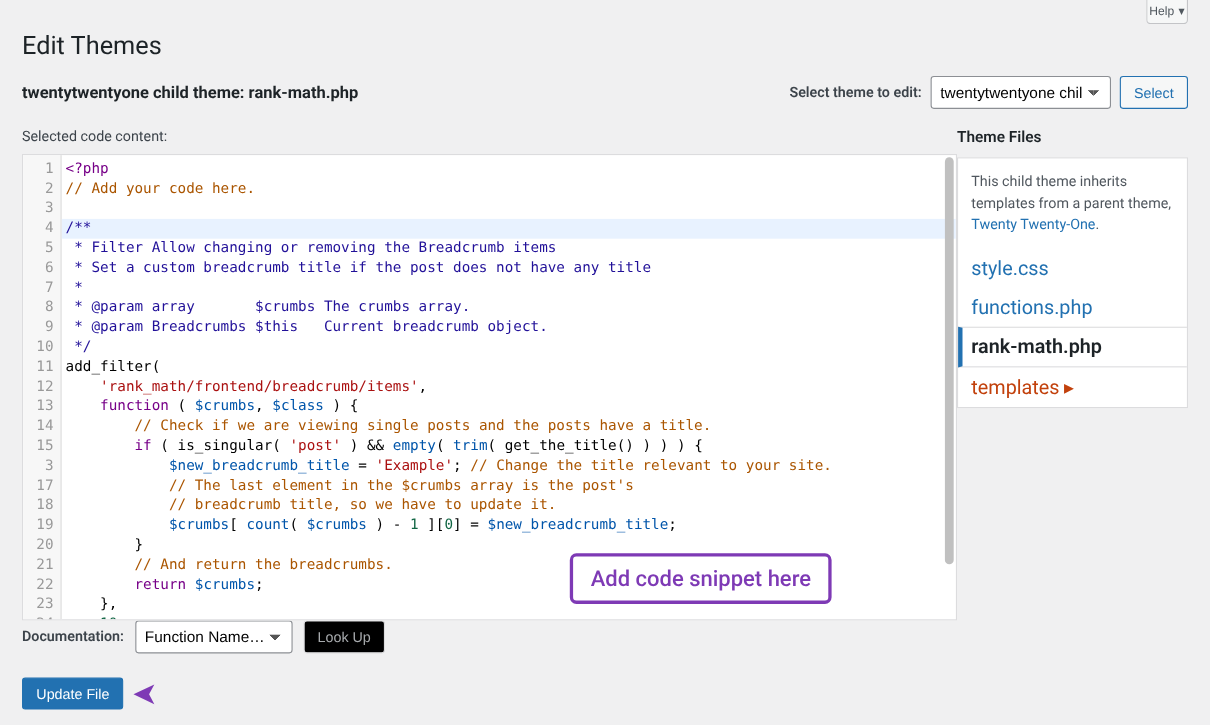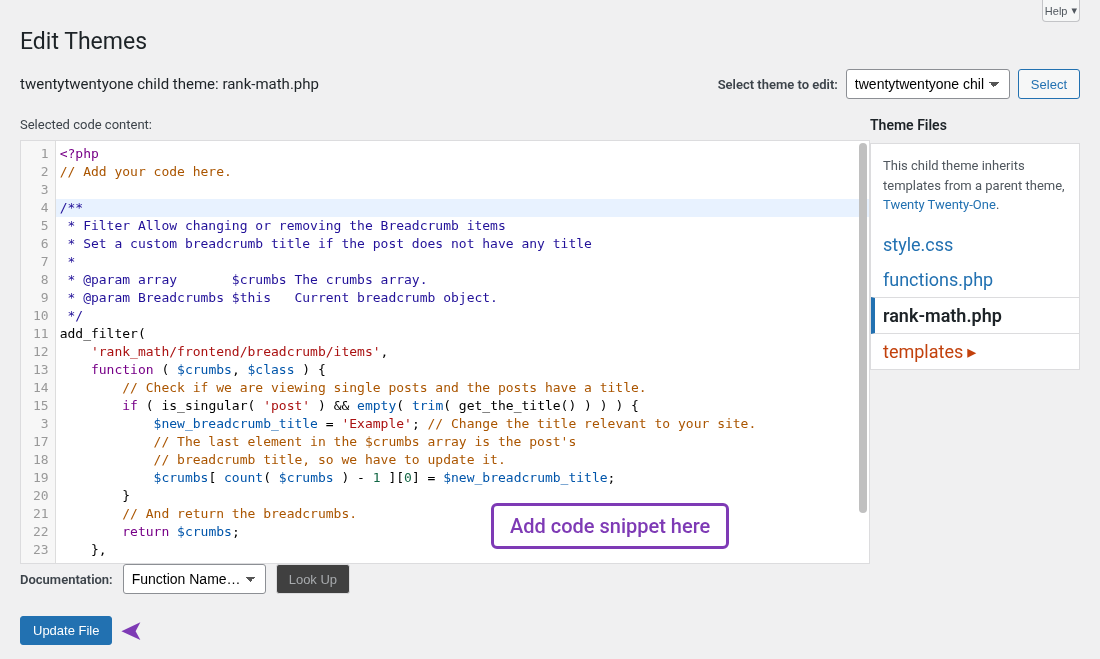"twentytwentyone child theme:" .subtitle { font-weight: 400 -> 700 }
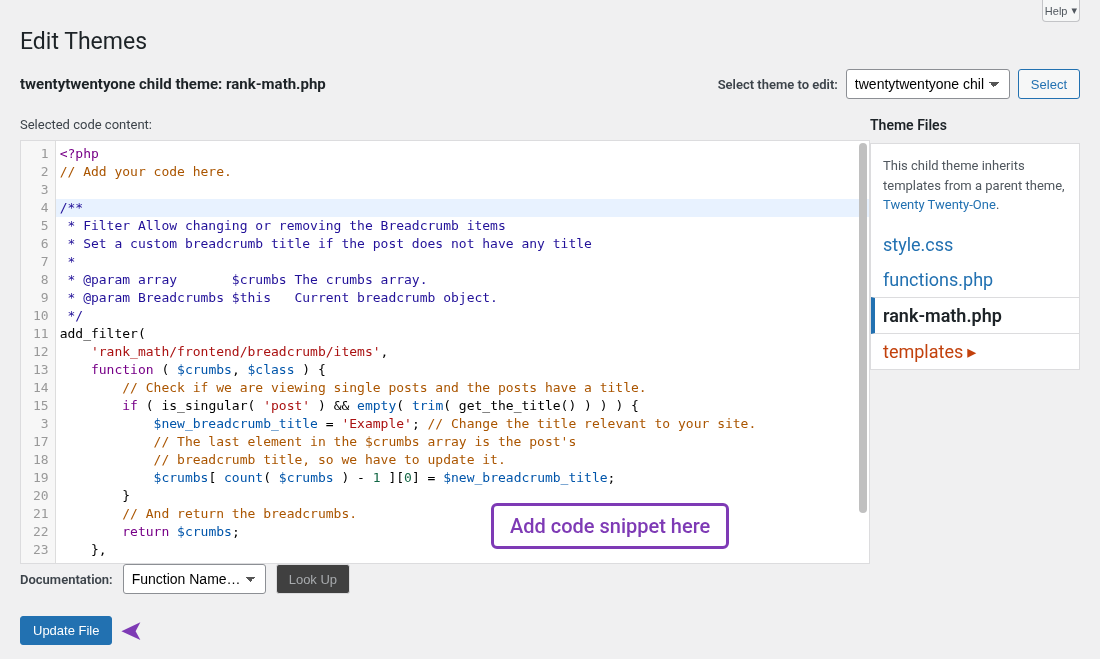"Add code snippet here" .annotation { left: 470px -> 497px }
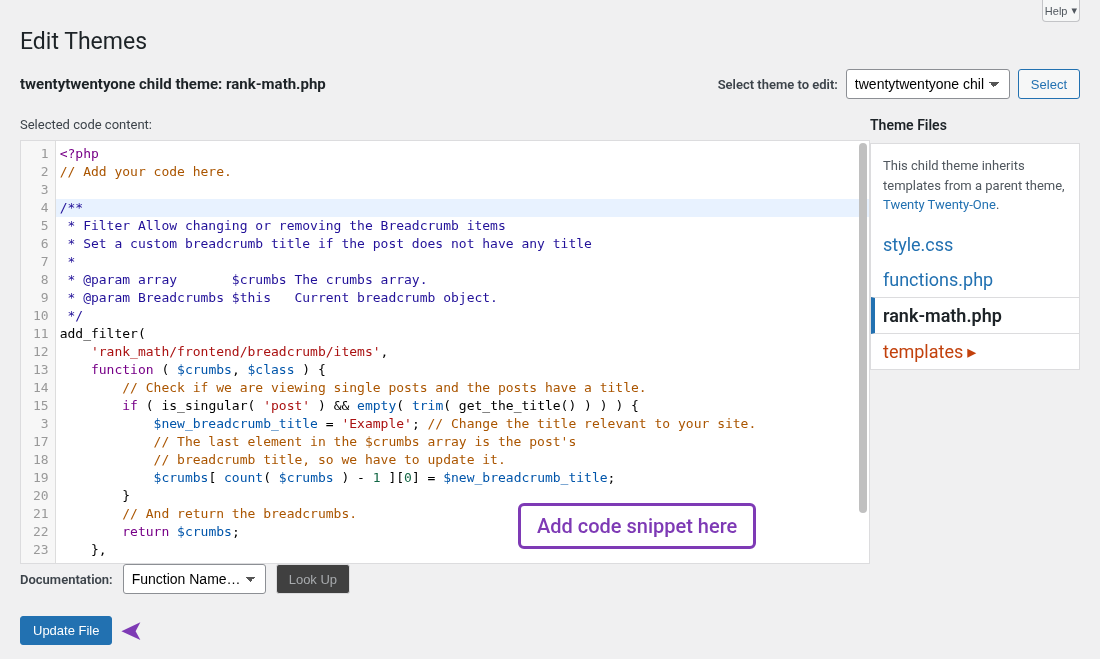"Look Up" .lookup-btn { background: #404040 -> #000000 }
